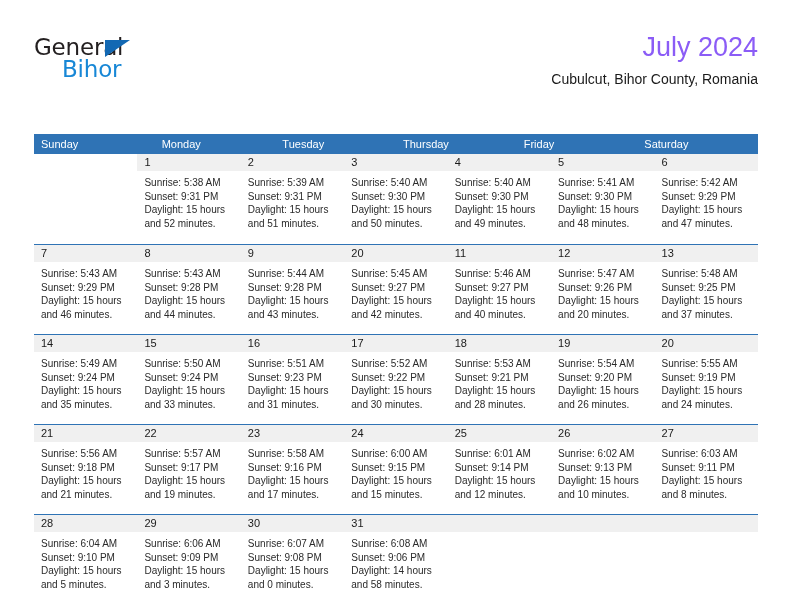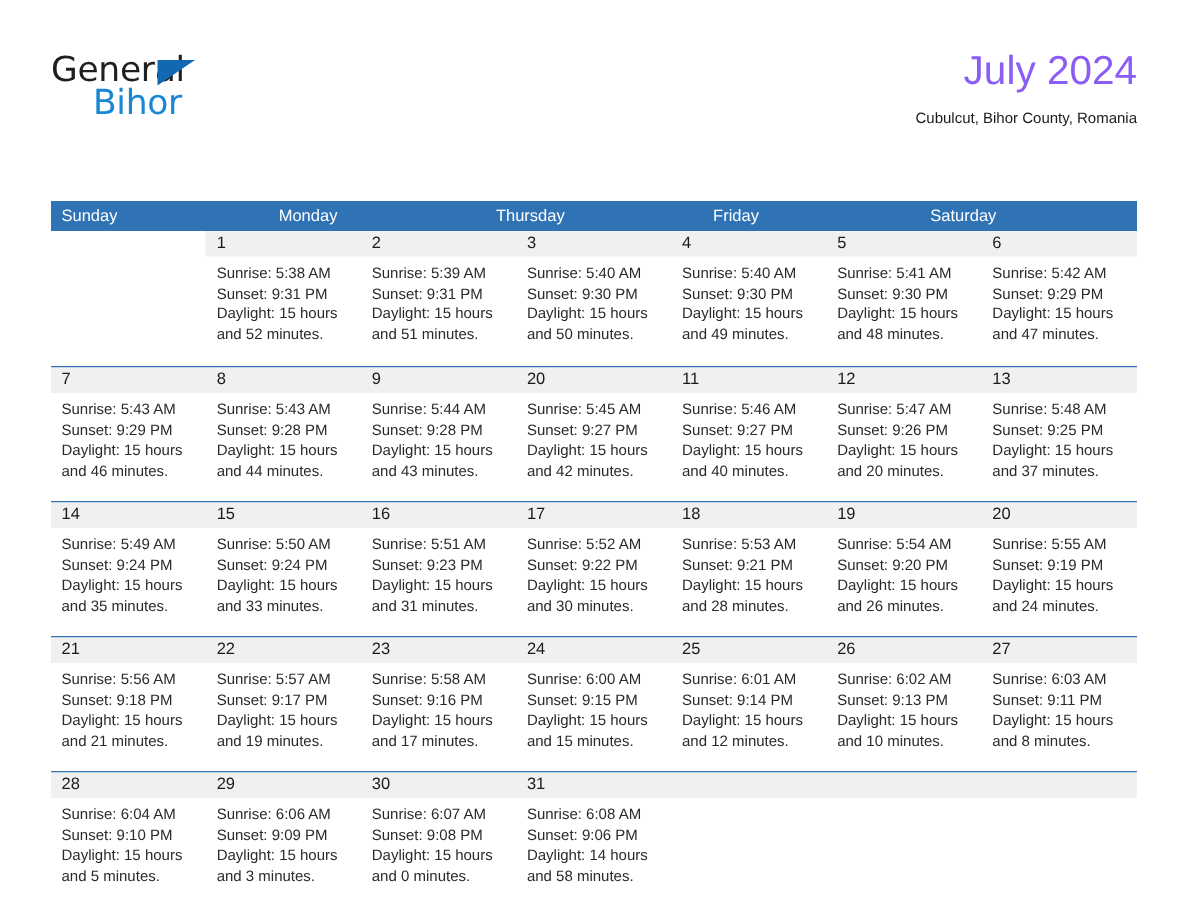"Cubulcut, Bihor County, Romania" .cal-subtitle { font-size: 10px -> 14px }
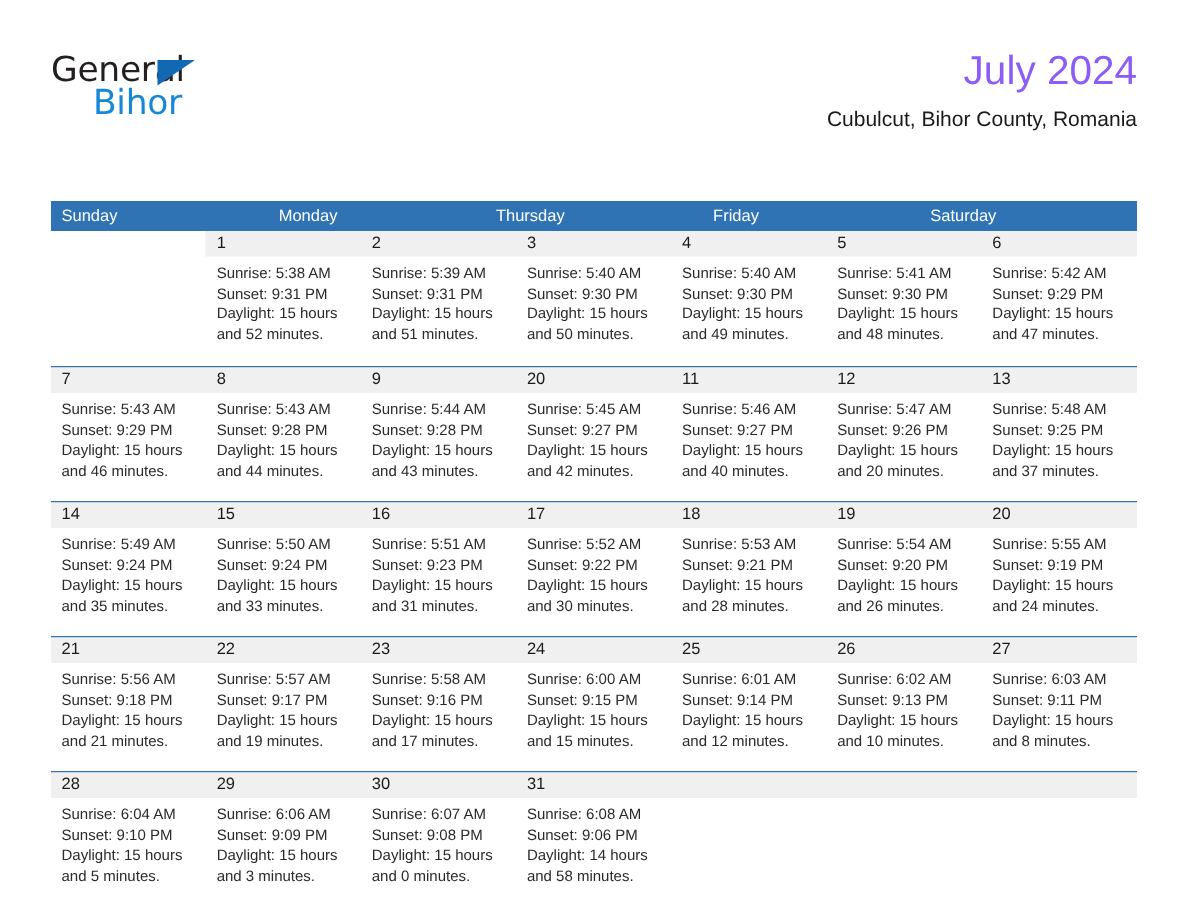"Tuesday" div.dow { html: none -> <div>Tuesday</div> }
